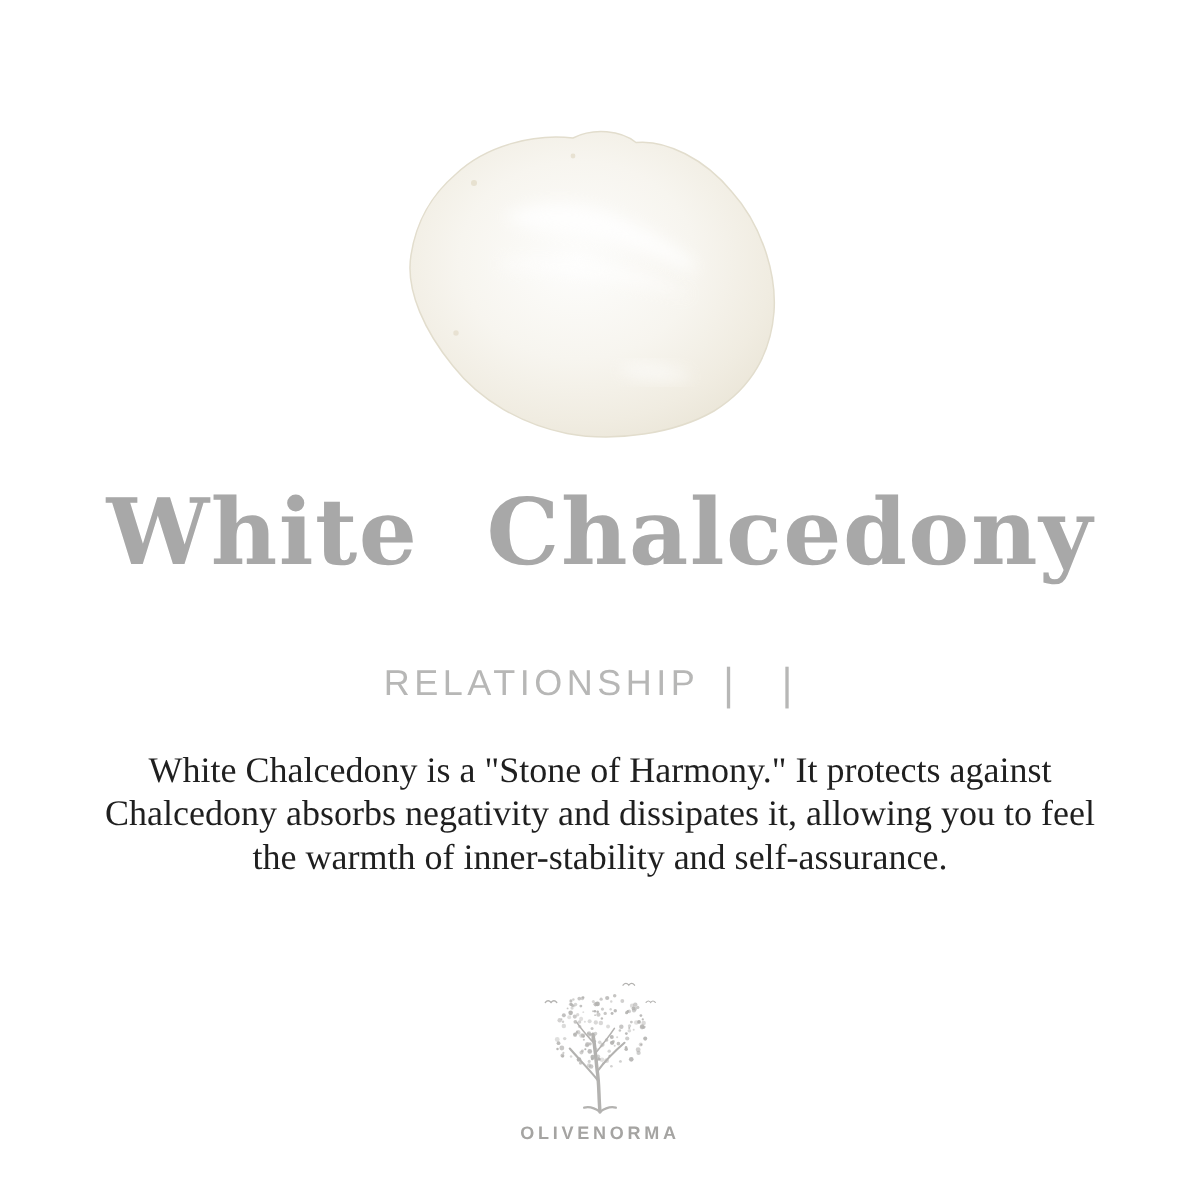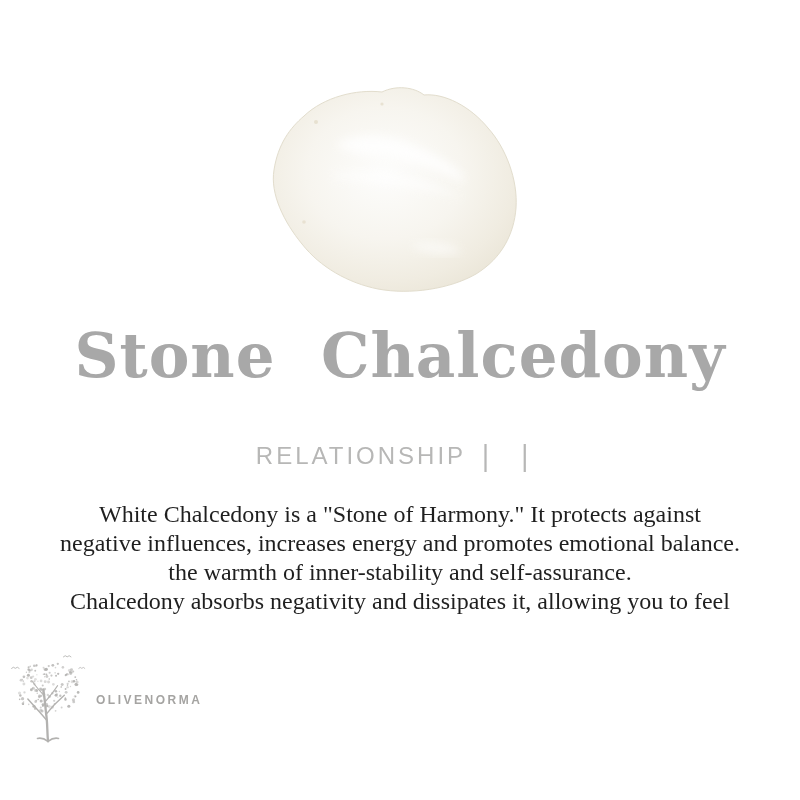"Stone Chalcedony" div.title { text: Stone -> White }
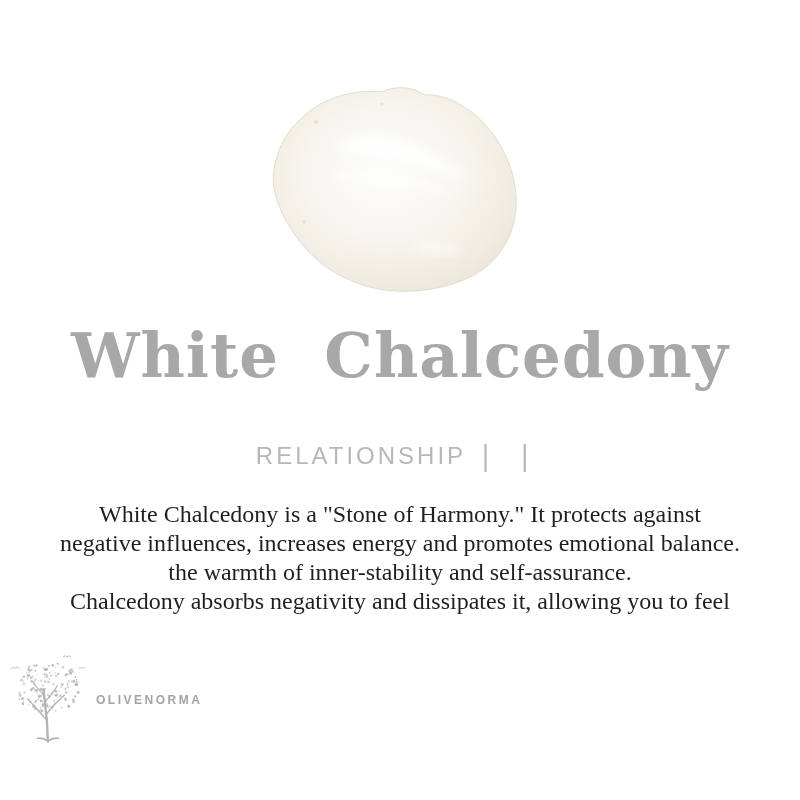"negative influences, increases energy" div.line { html: <div>negative influences, increases energy and promotes emotional balance.</div> -> none }
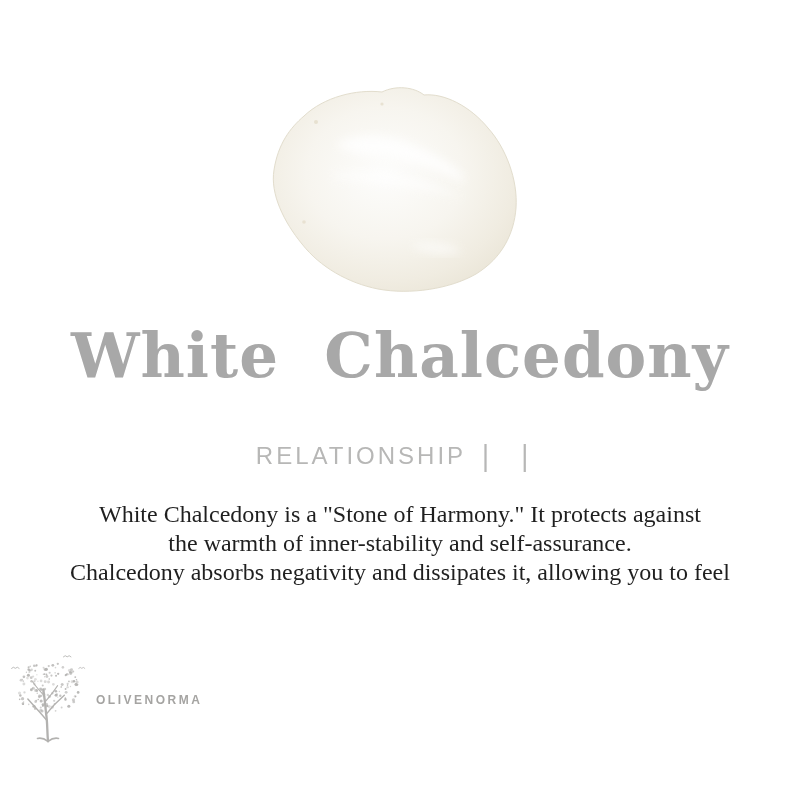"the warmth of inner-stability and" div.line { order: before "Chalcedony absorbs negativity and" -> after "Chalcedony absorbs negativity and" }
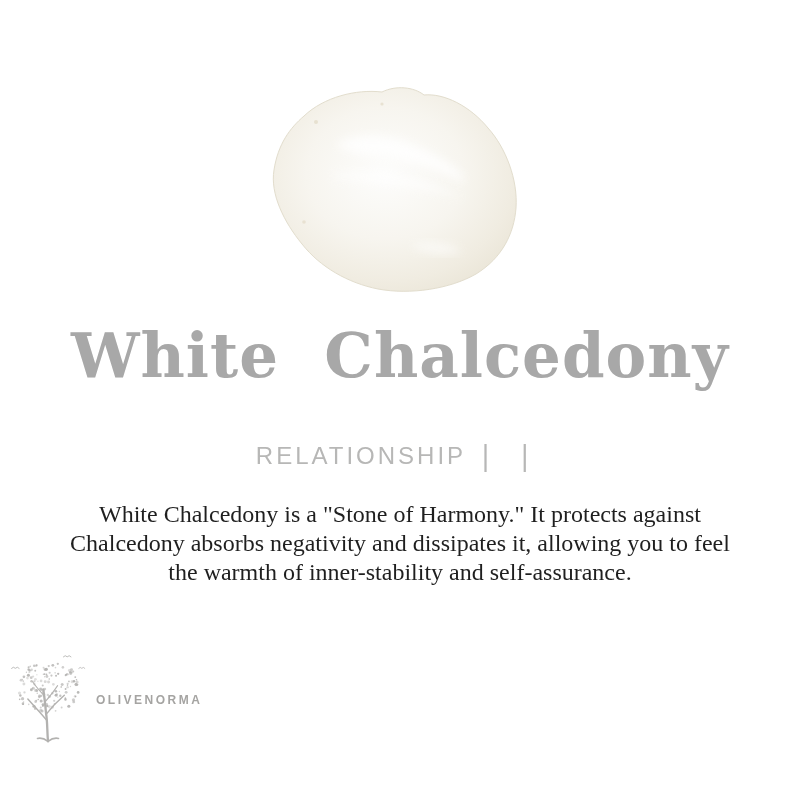"OLIVENORMA" .brand { flex-direction: row -> column }
